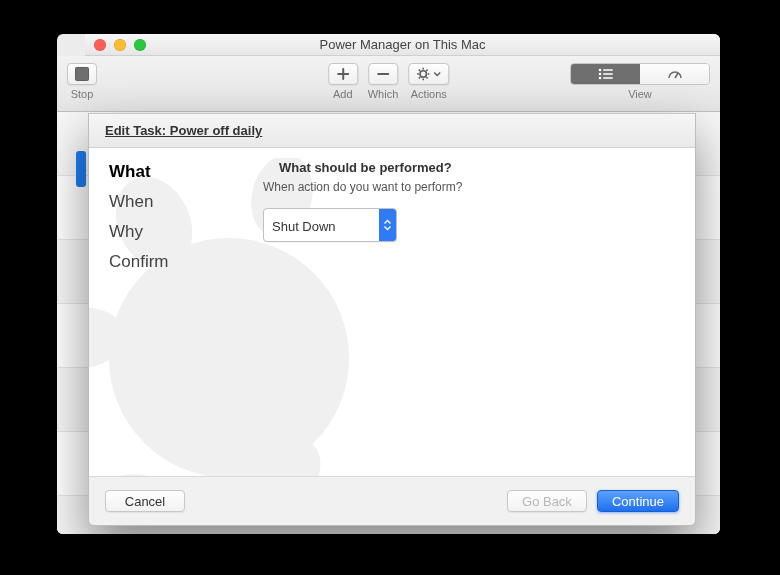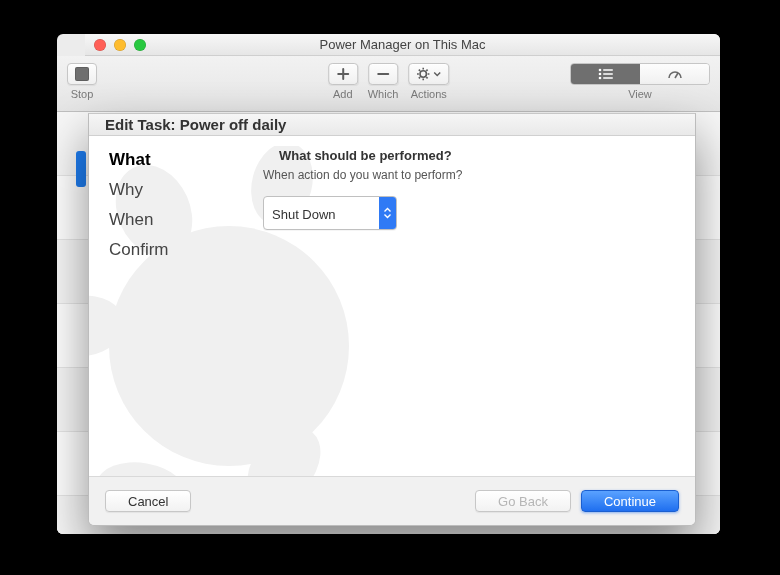"Edit Task: Power off daily" .sheet-header { font-size: 15px -> 13px; height: 22px -> 34px; text-decoration: none -> underline }
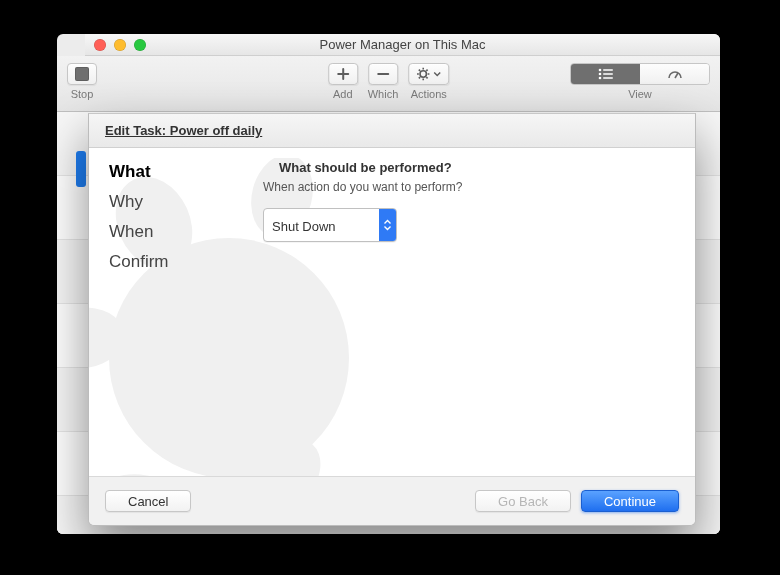"Why" div.step { order: before "When" -> after "When" }
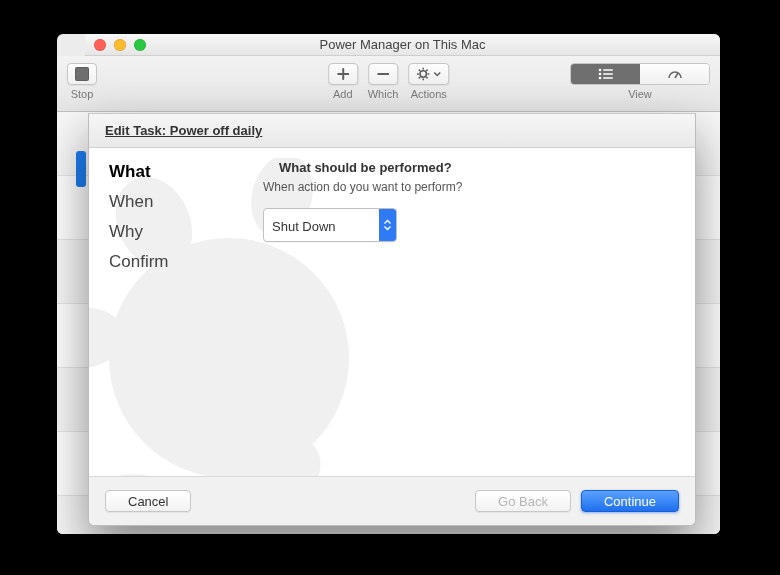"Cancel" .mac-btn { padding: 0 22px -> 0 14px }
